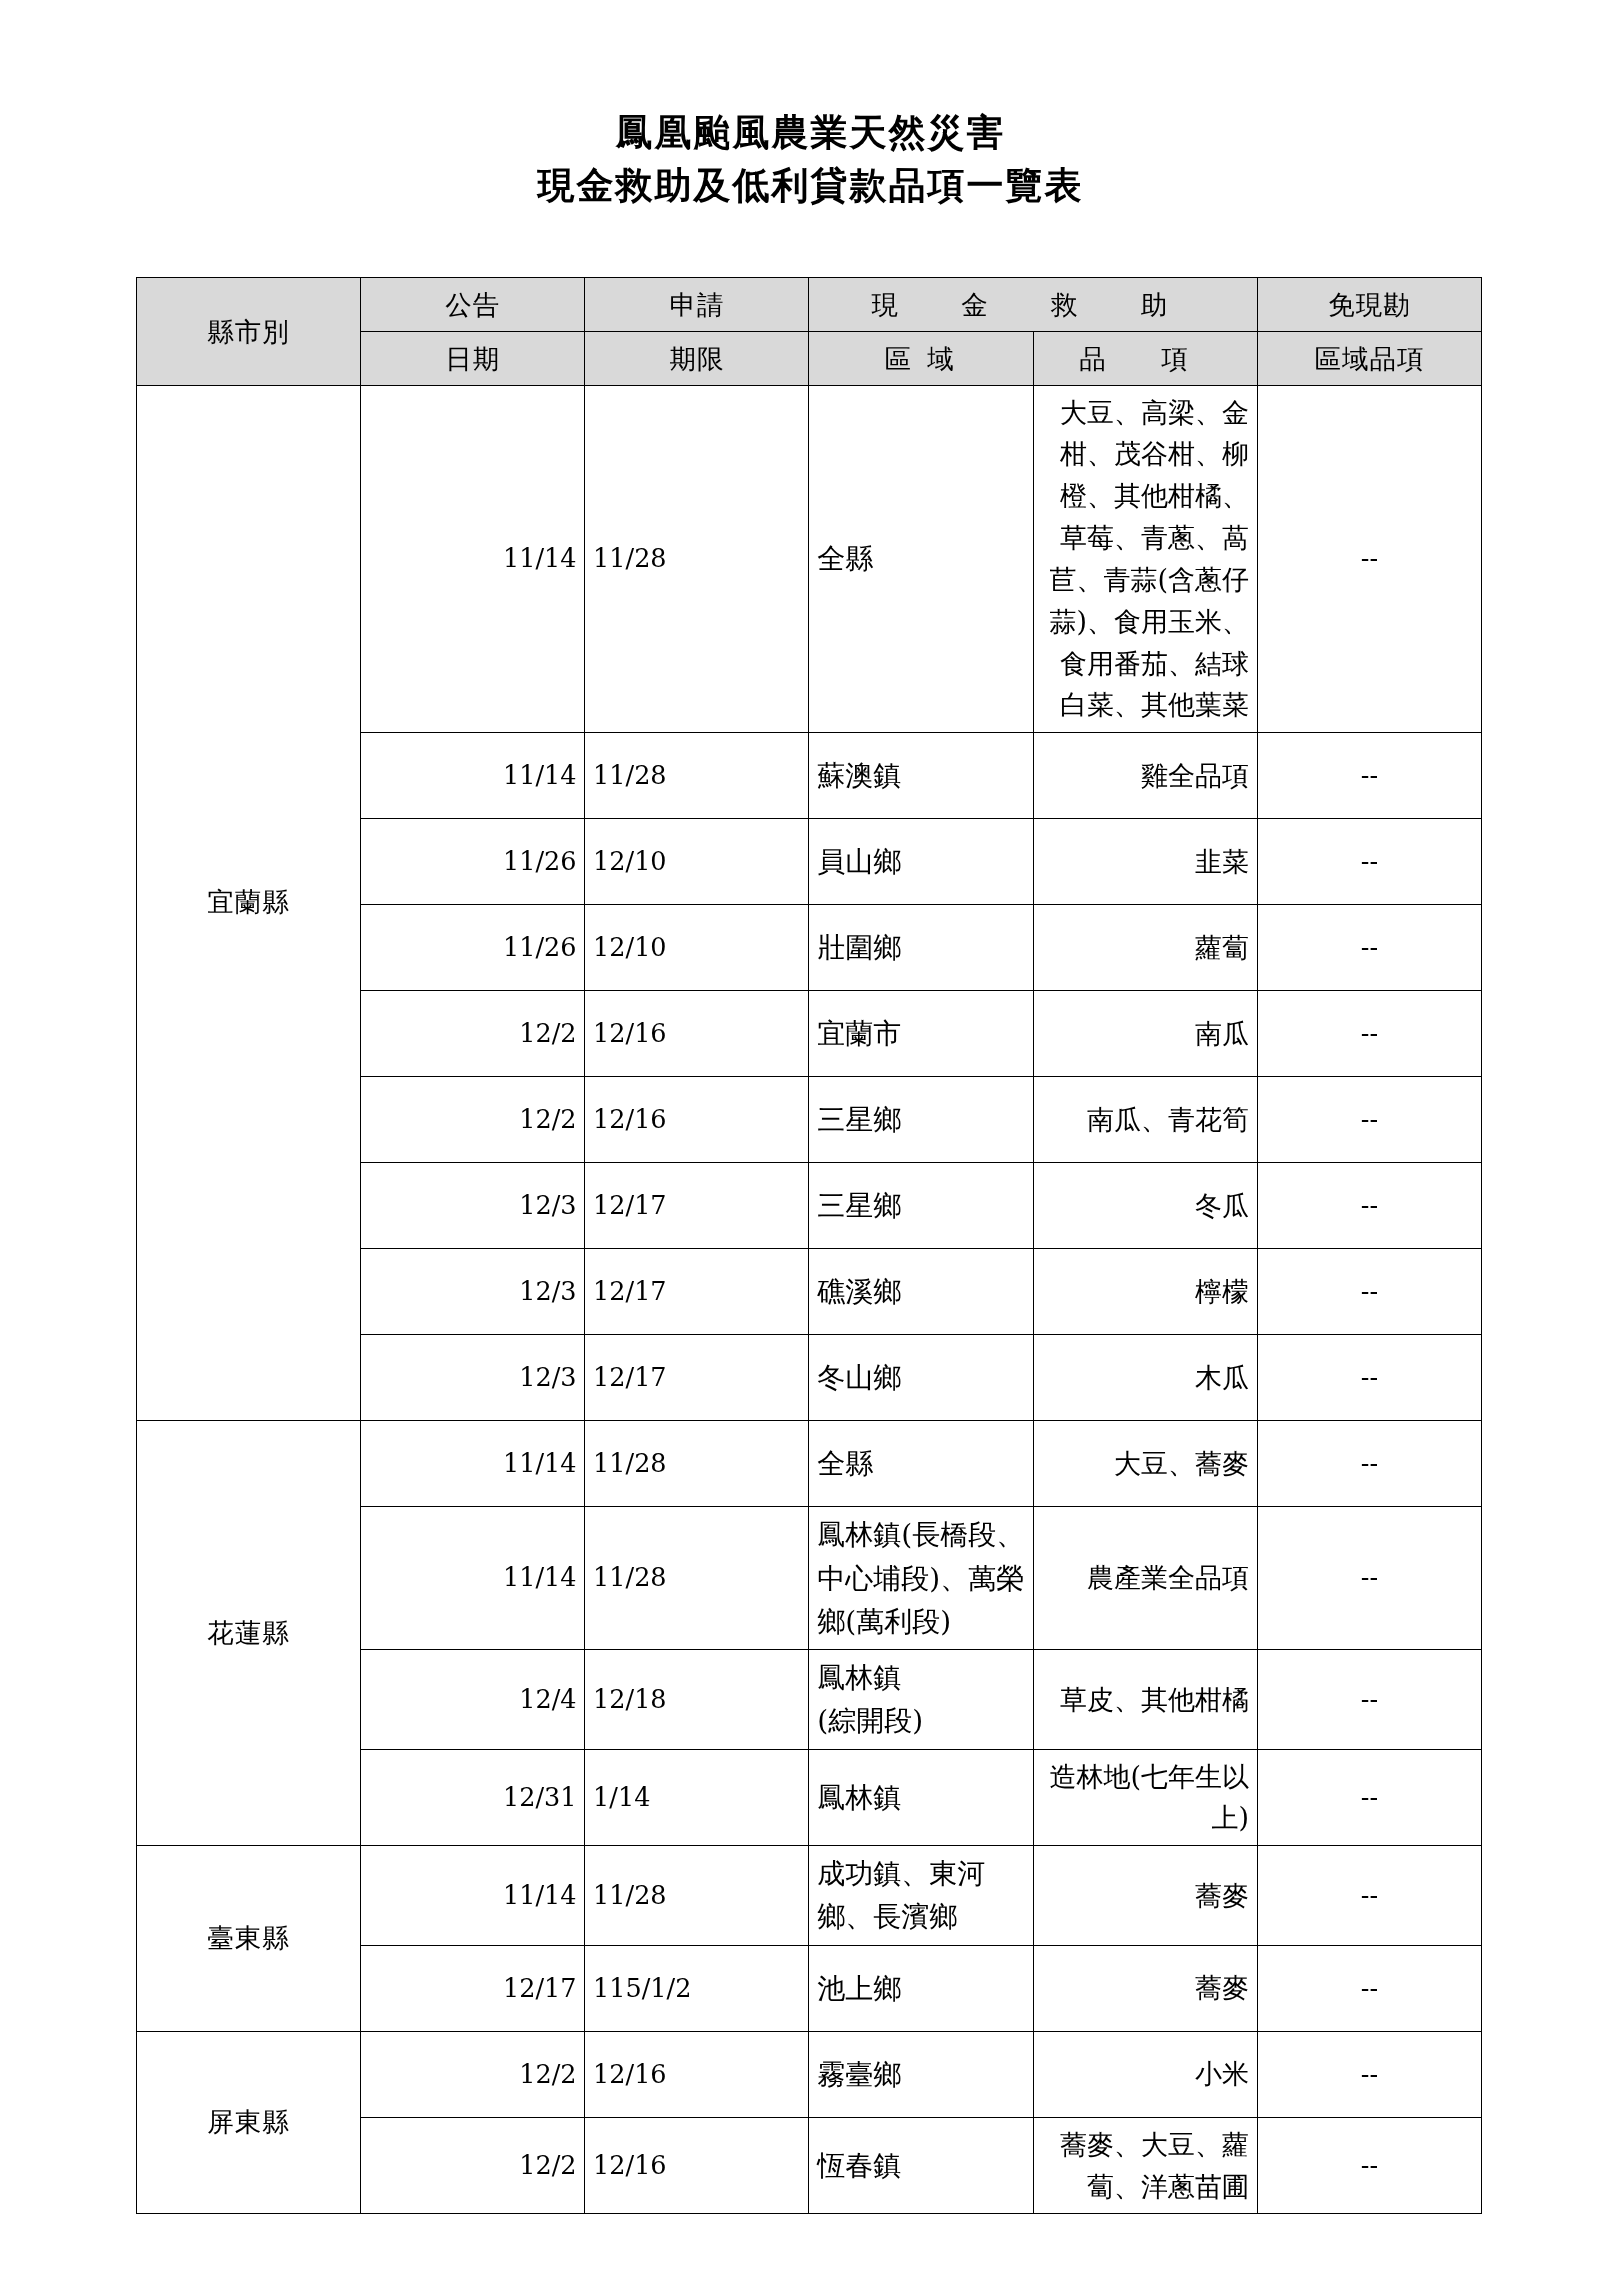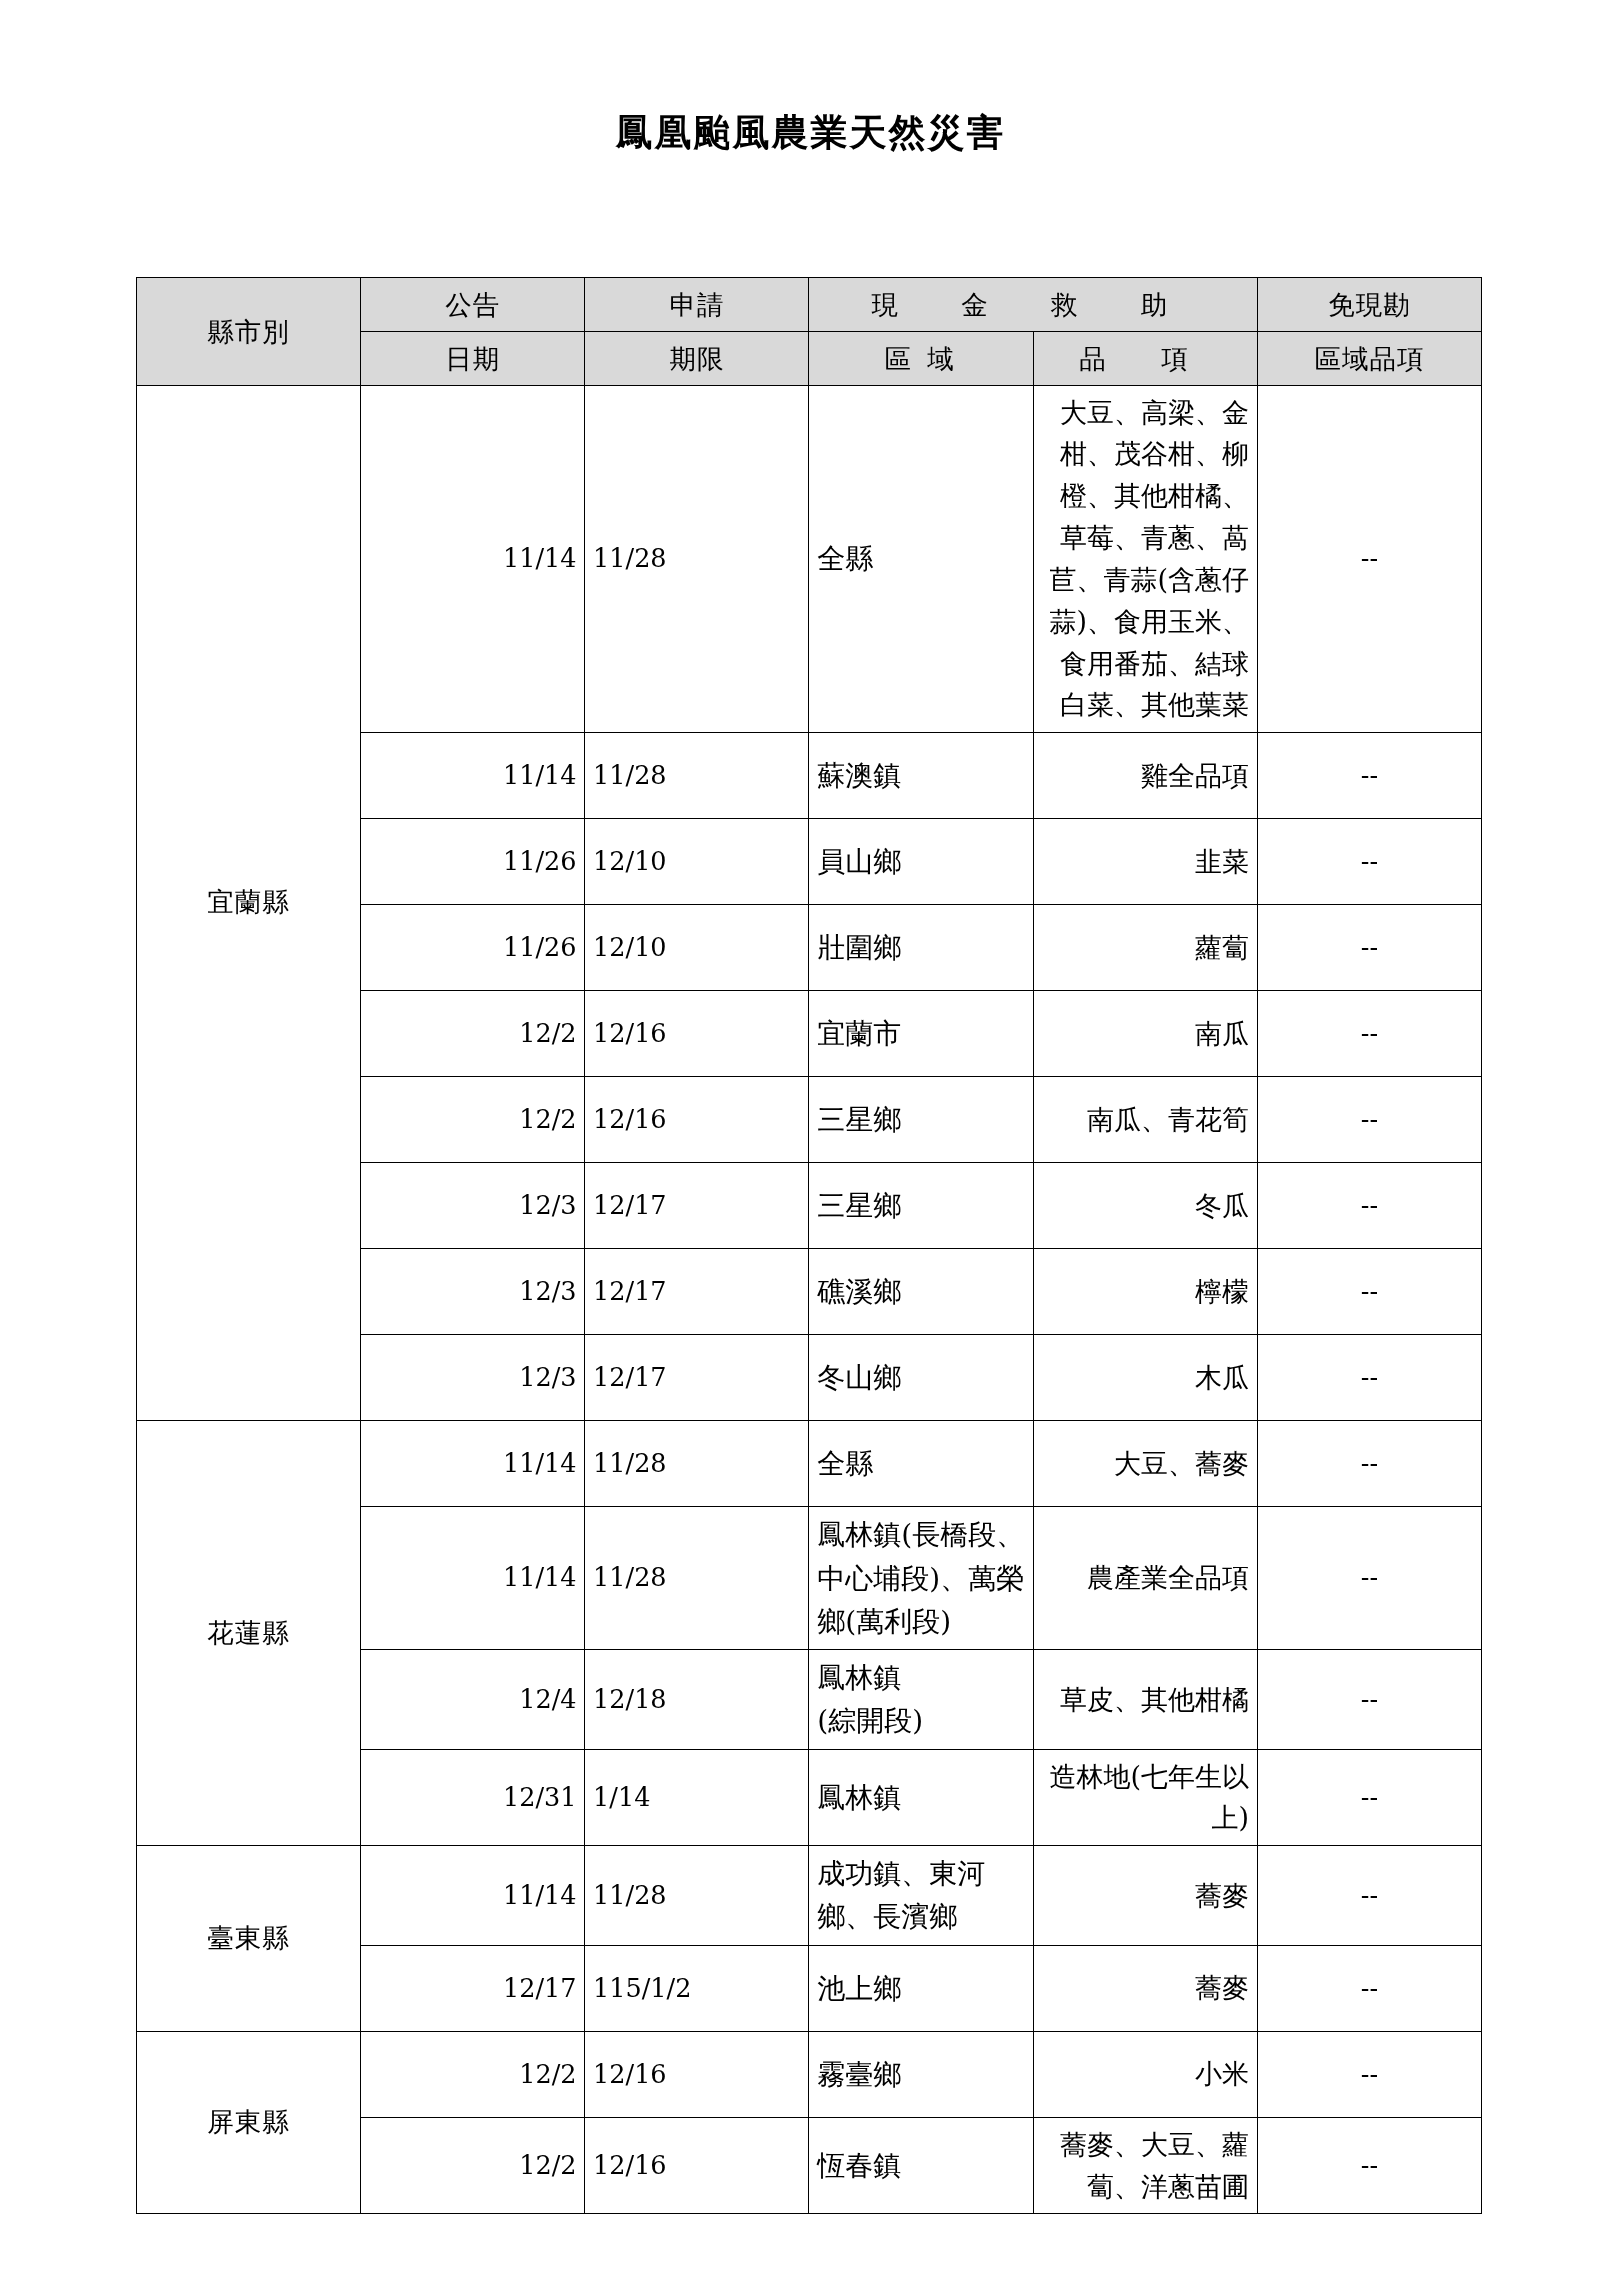"現金救助及低利貸款品項一覽表" div.title-line { html: none -> <div>現金救助及低利貸款品項一覽表</div> }
